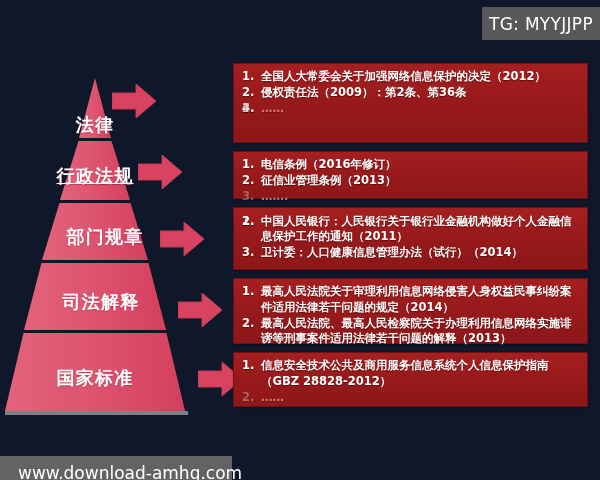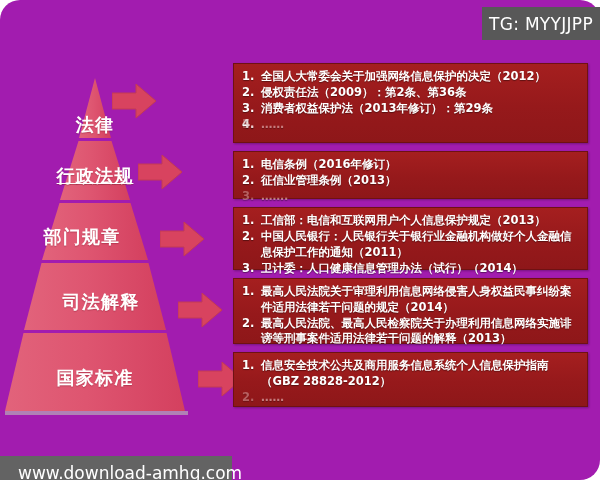"TG: MYYJJPP" #stage { background: #a21caf -> #0f172a; border-radius: 20px -> none }
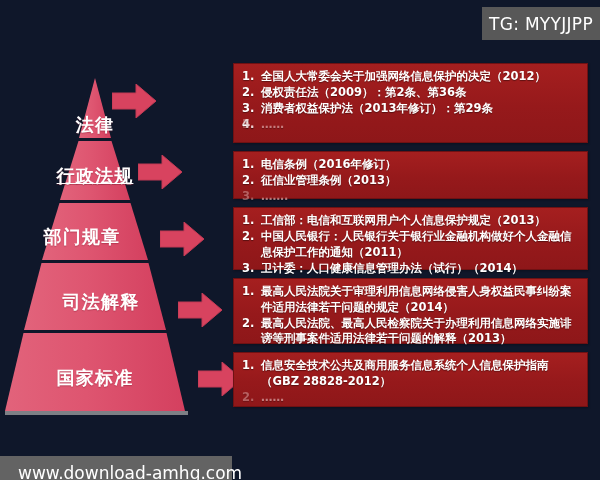"消费者权益保护法（2013年修订）：第29条" span { html: <span>消费者权益保护法（2013年修订）：第29条</span> -> none }
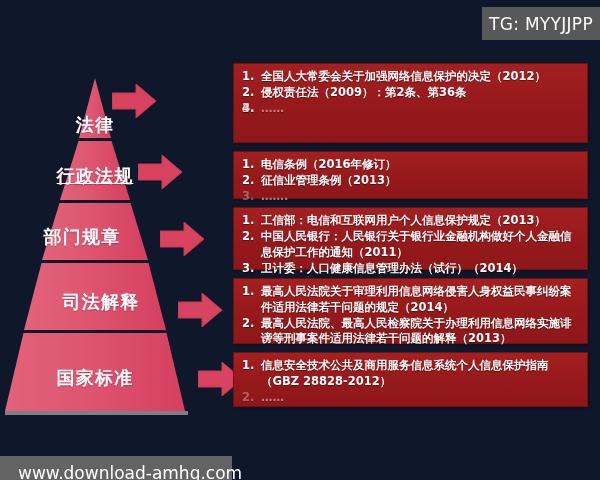"工信部：电信和互联网用户个人信息保护规定（2013）" span { html: <span>工信部：电信和互联网用户个人信息保护规定（2013）</span> -> none }
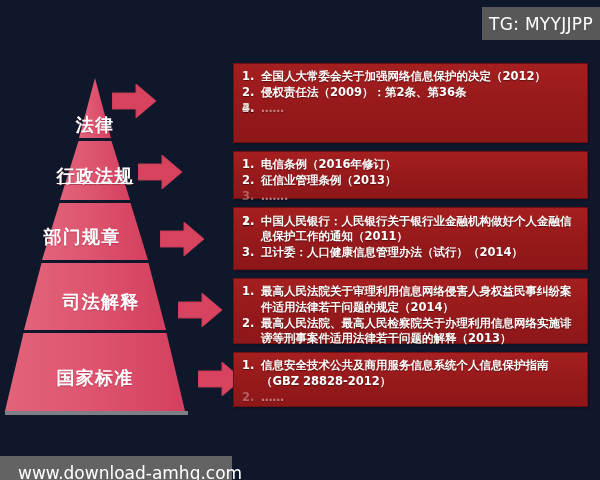"部门规章" div.pyr-label { left: 82px -> 105px }
